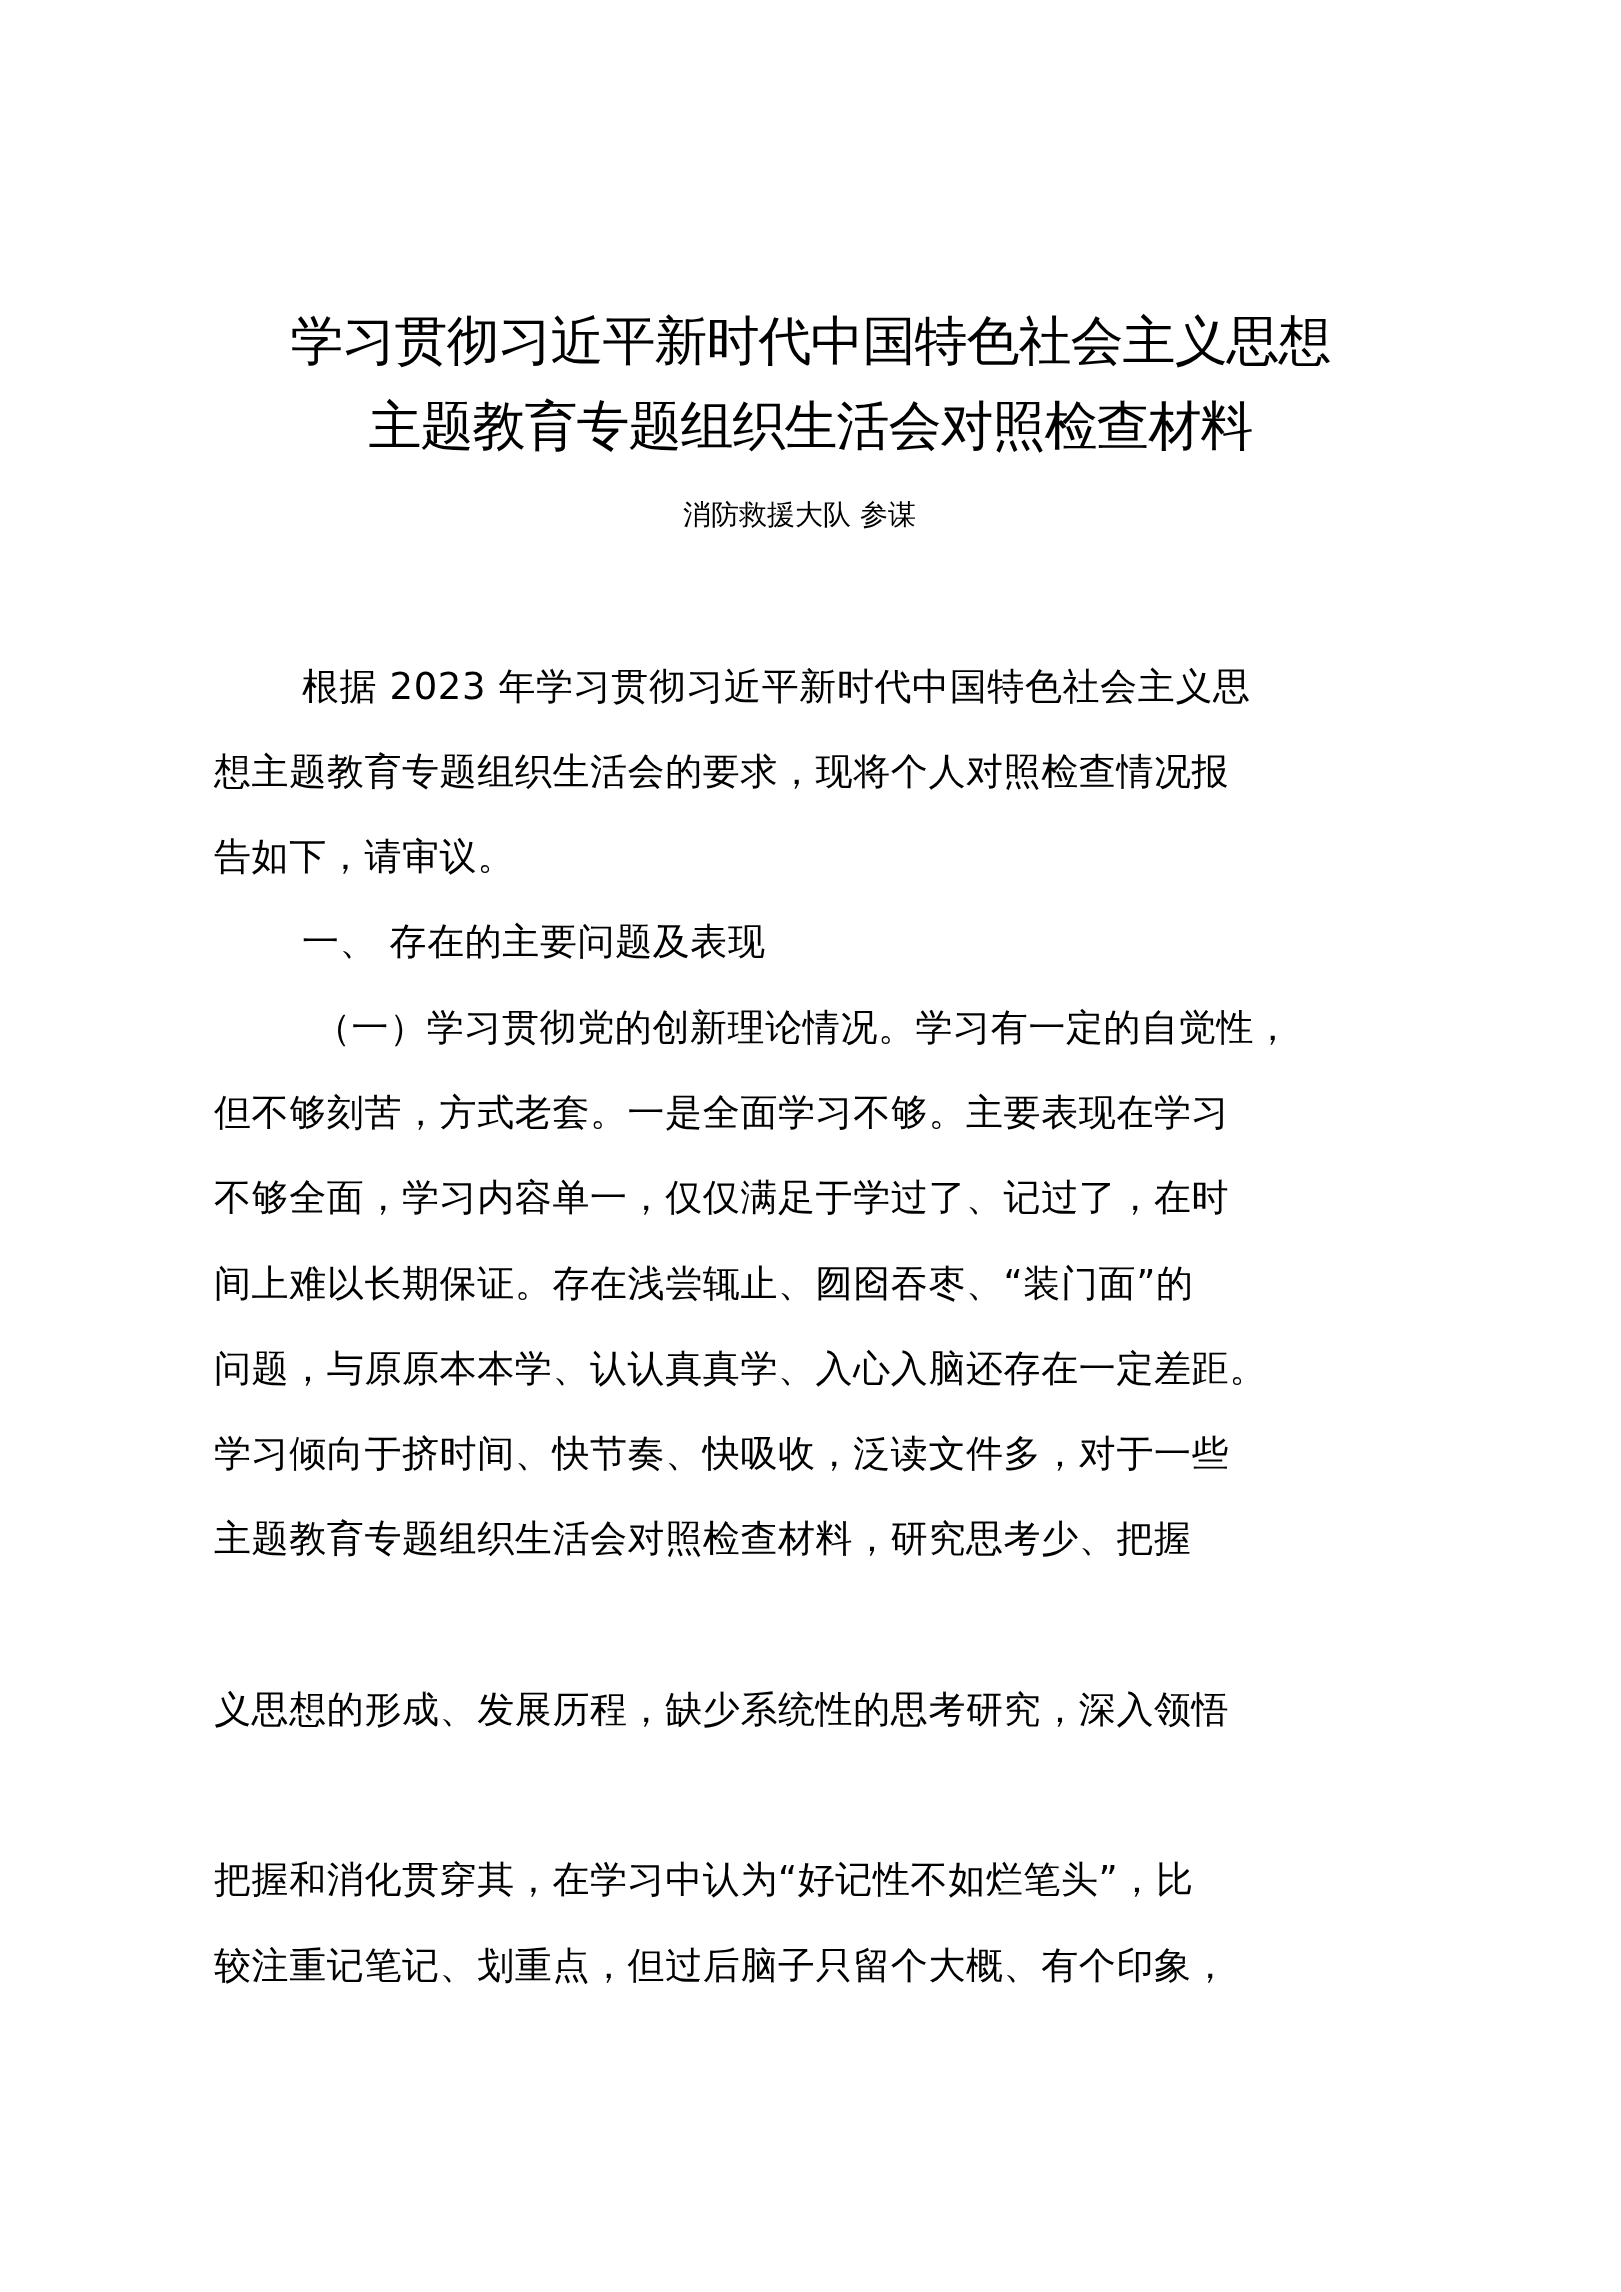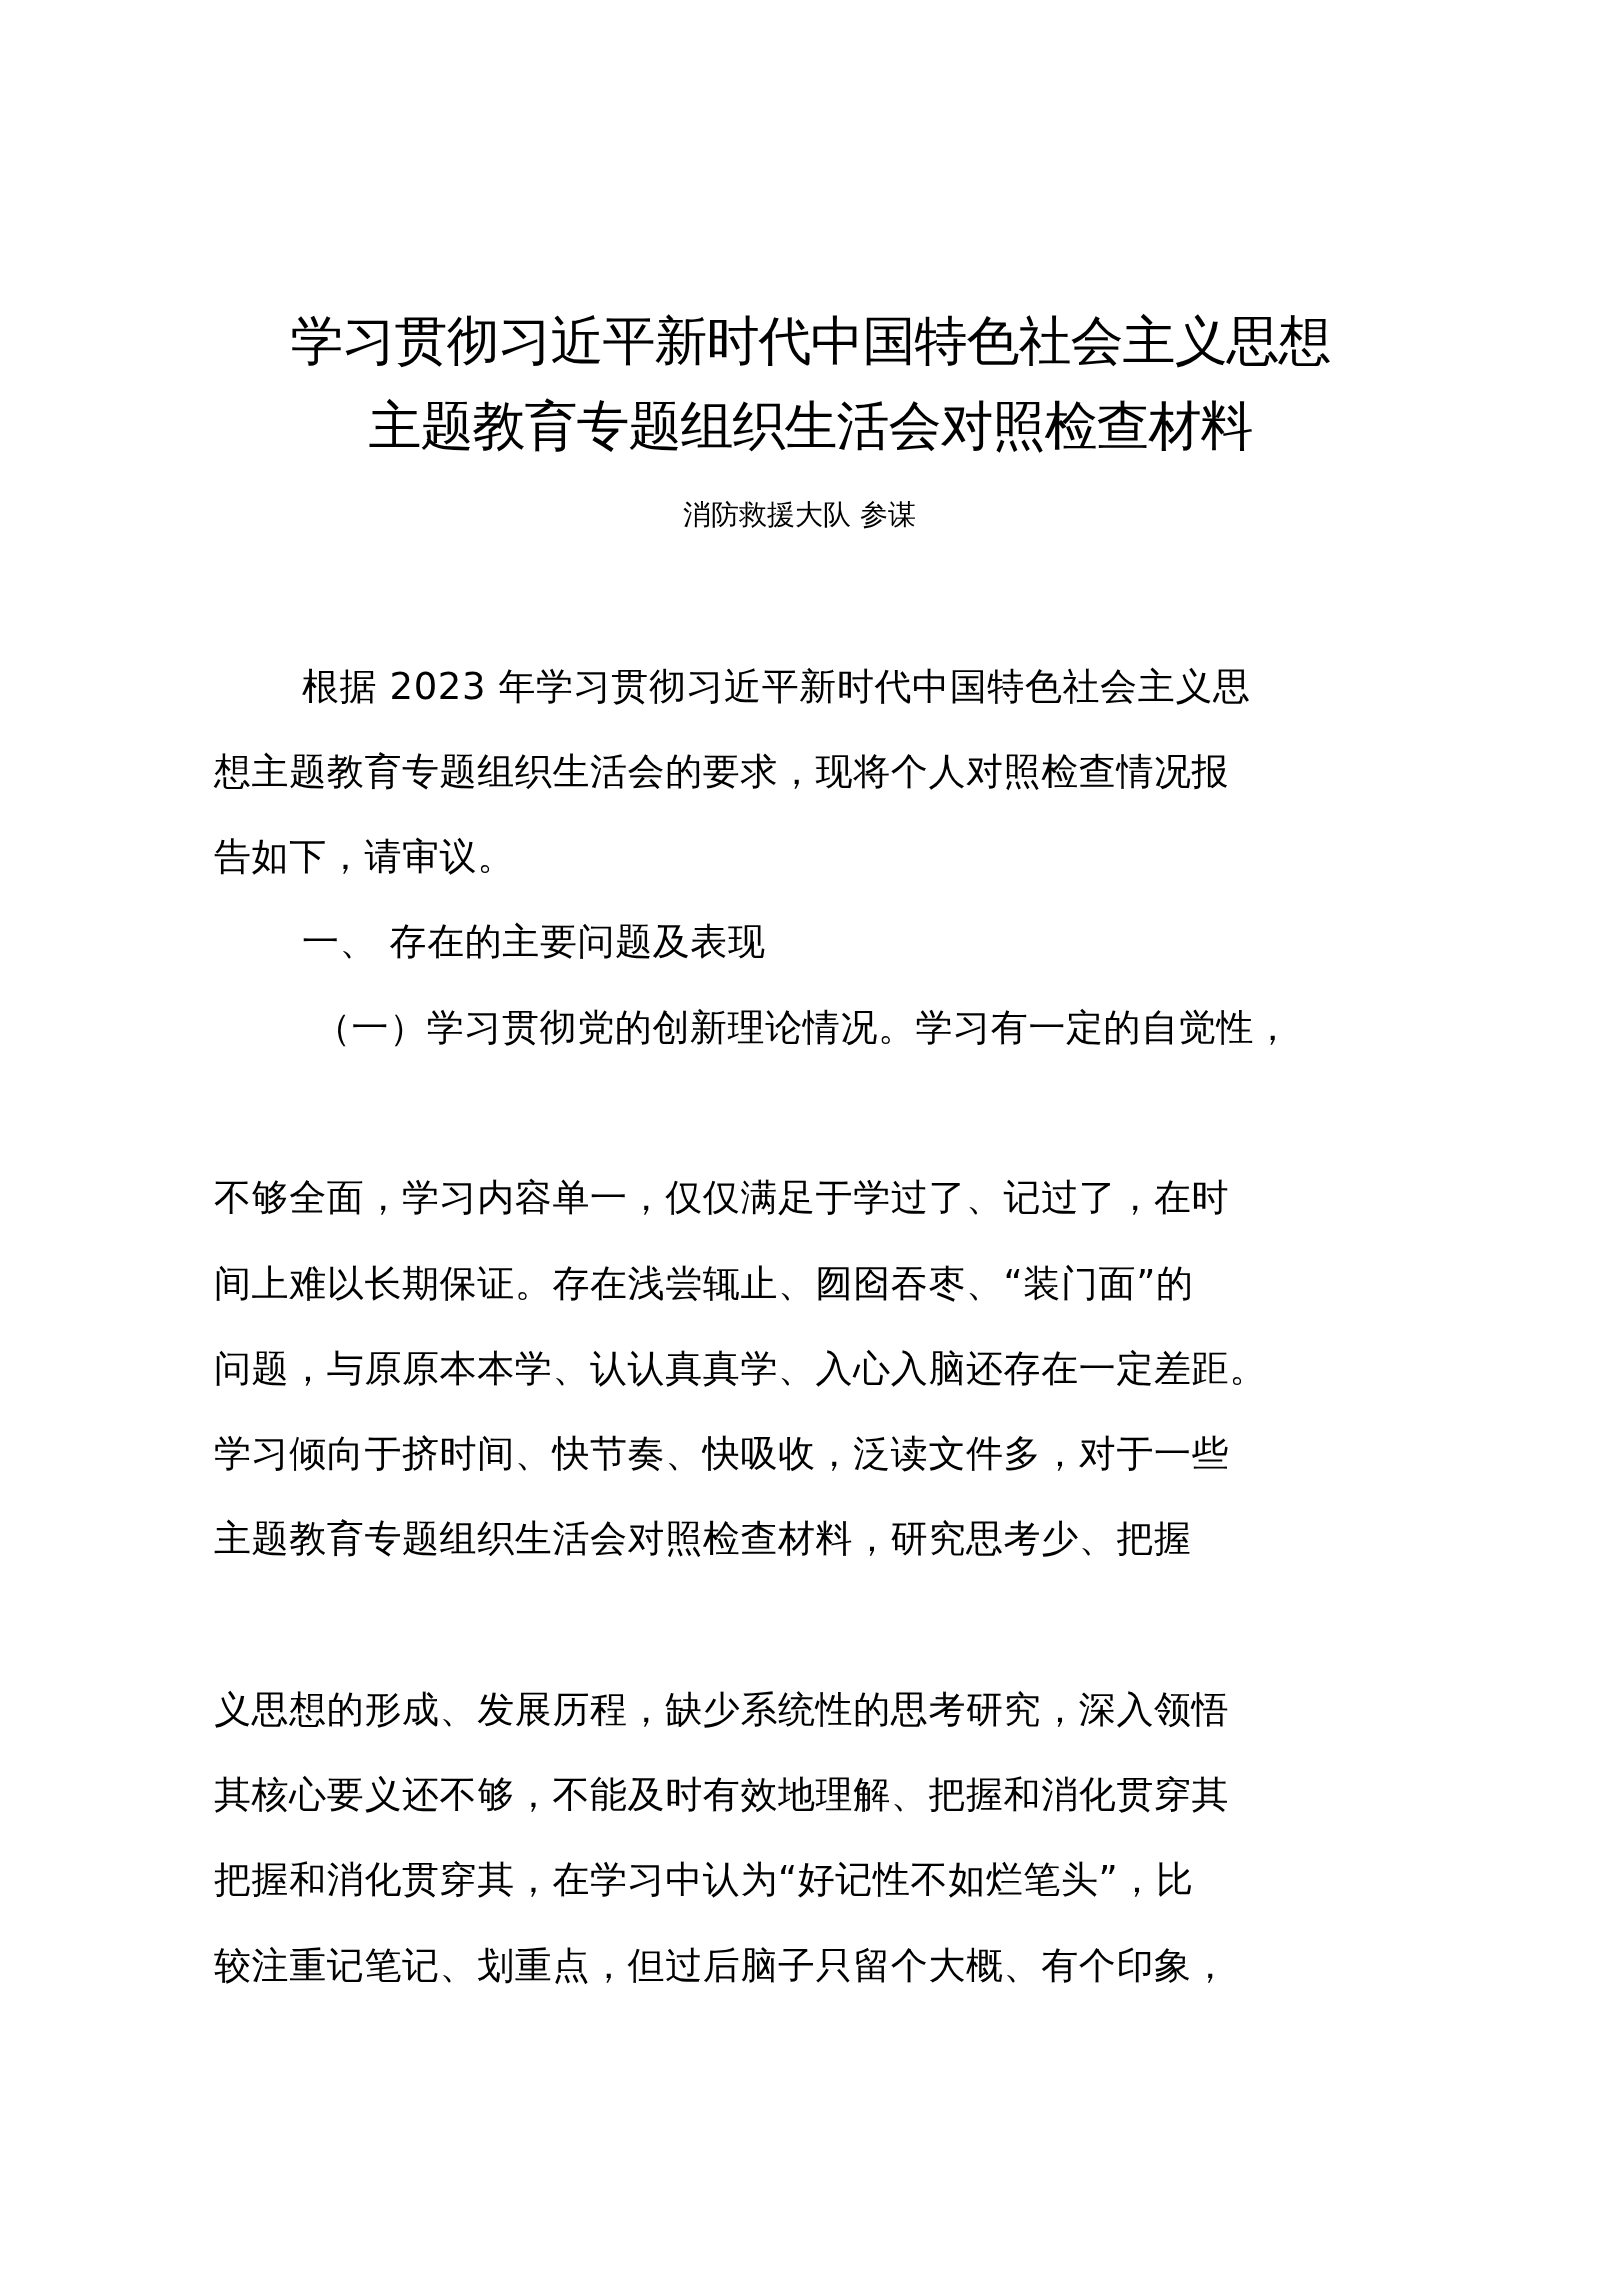"但不够刻苦，方式老套。一是全面学习不够。主要表现在学习" div.line { html: none -> <div> <span>但不够刻苦，方式老套。一是全面学习不够</span><span>。</span><span>主要表现在学习</span> </div> }
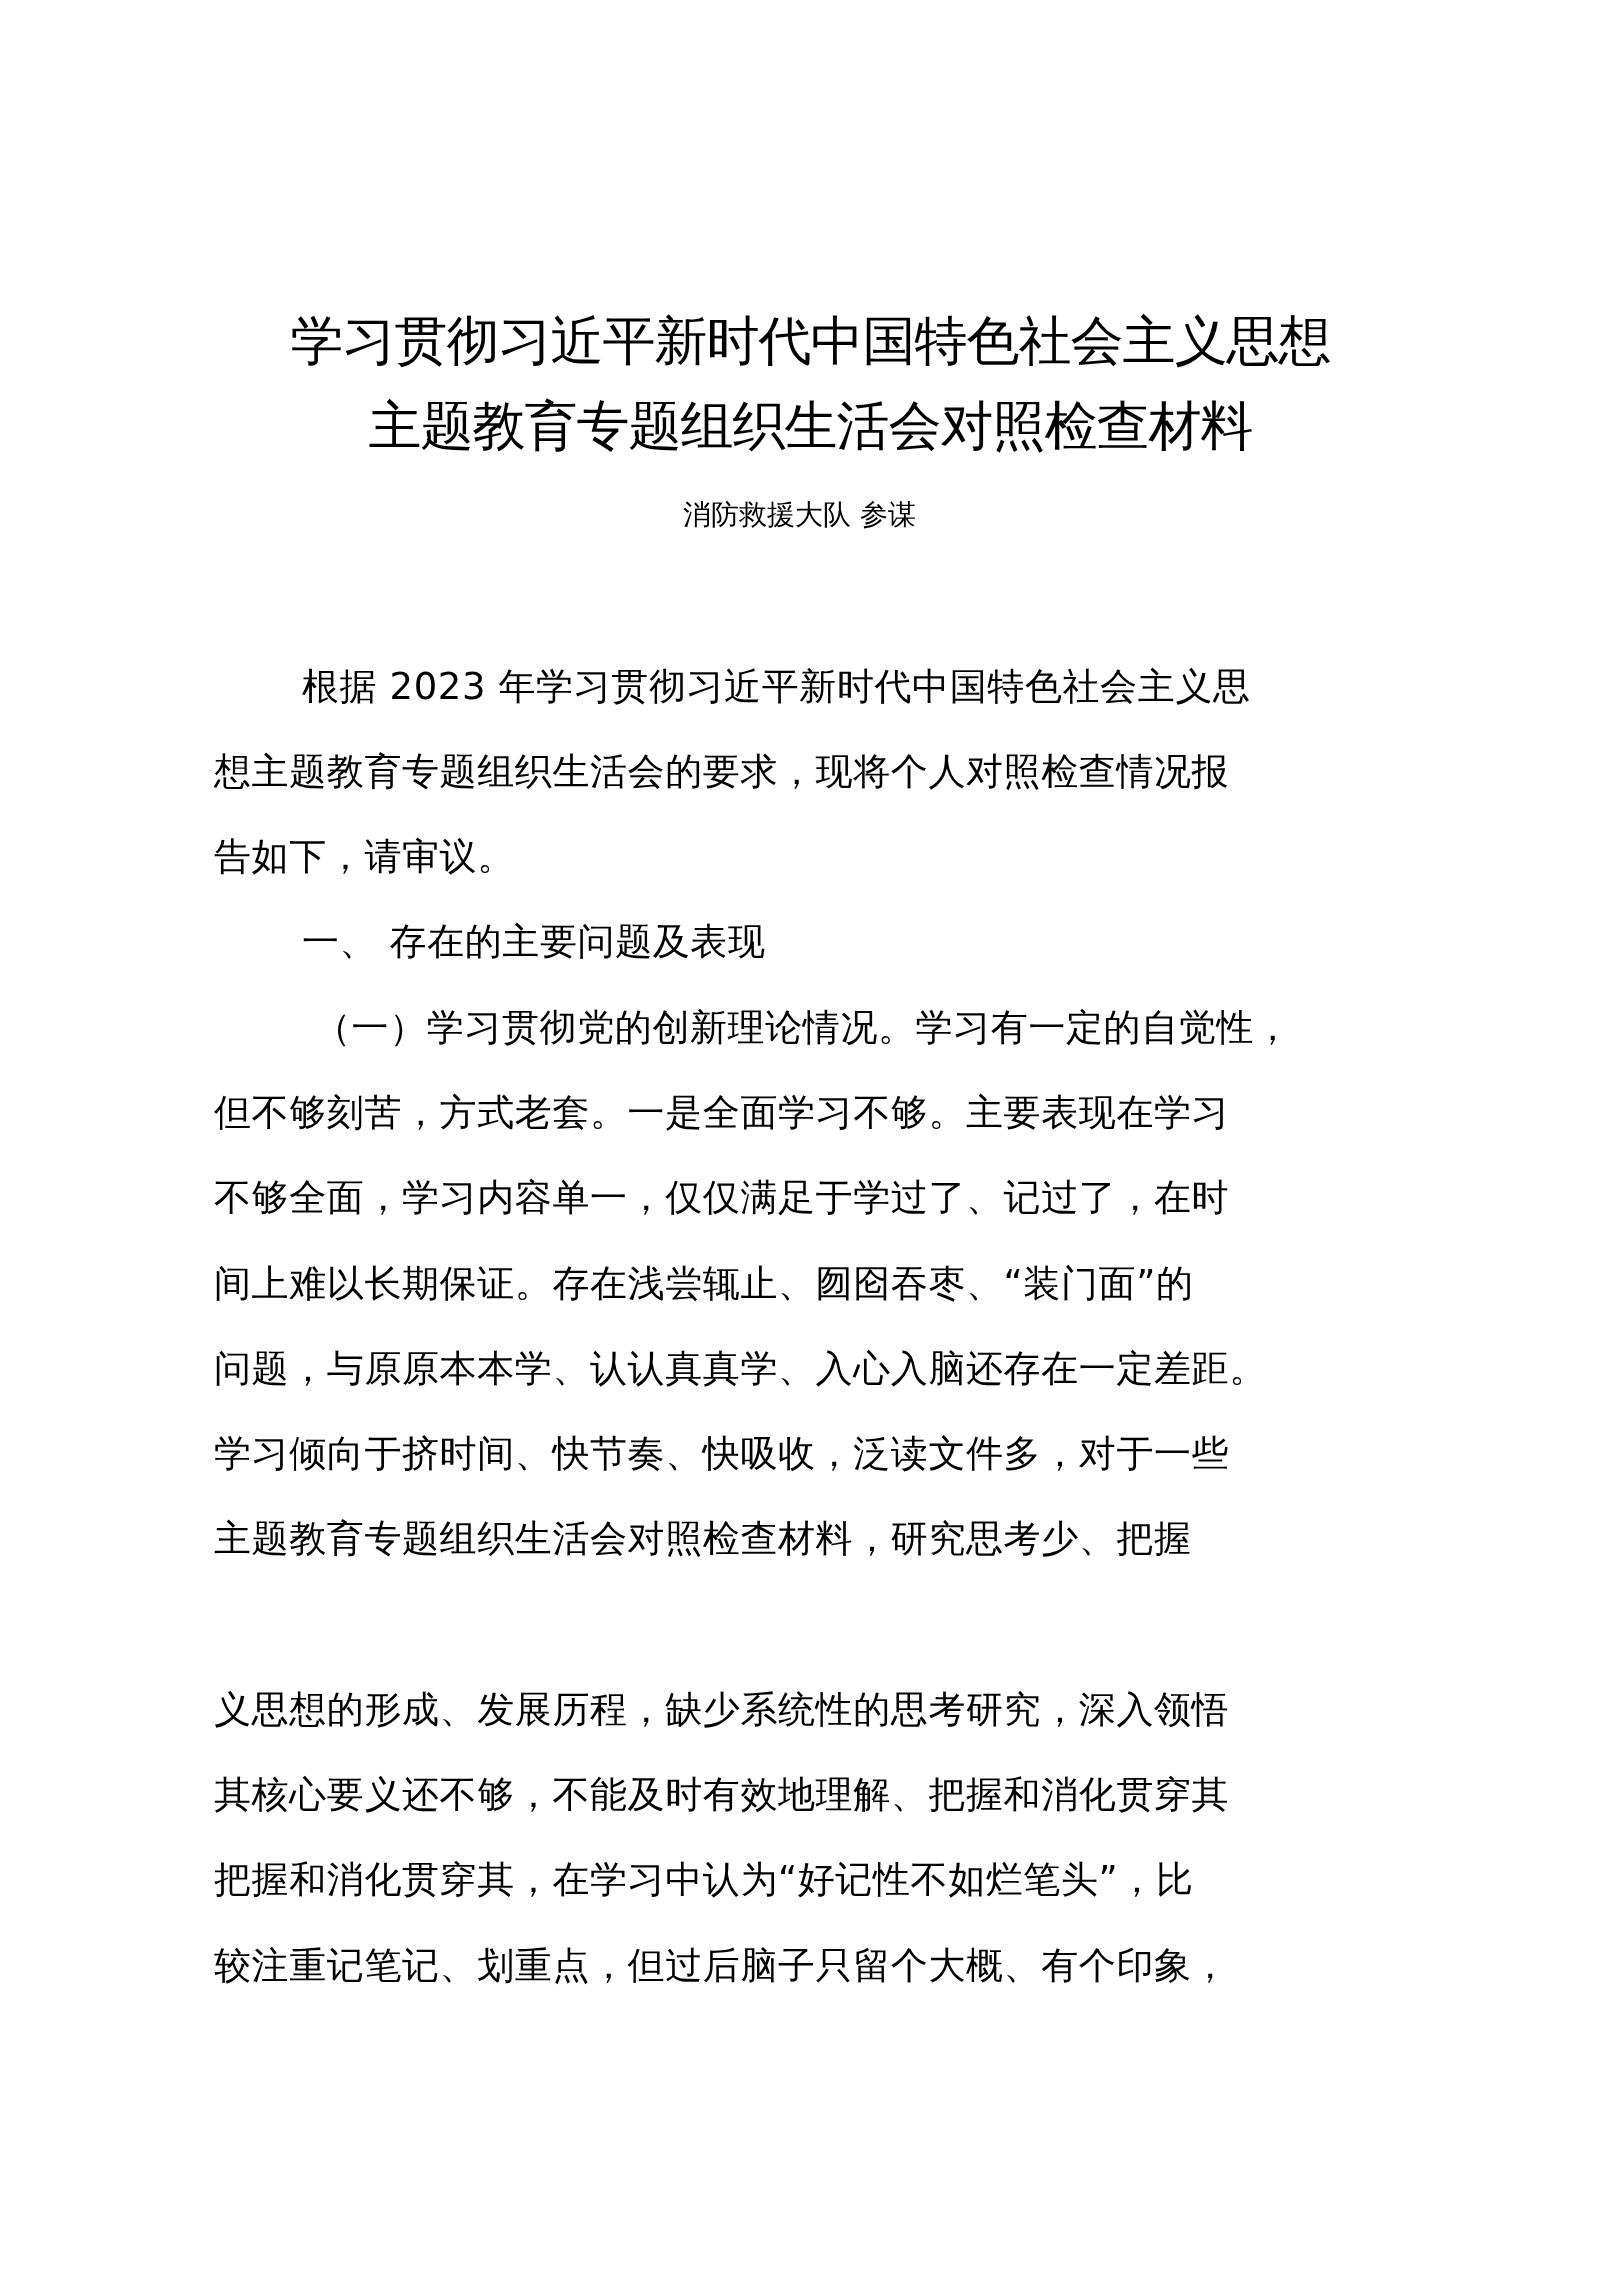"其核心要义还不够，不能及时有效地理解、把握和消化贯穿其" div.line { html: <div>其核心要义还不够，不能及时有效地理解、把握和消化贯穿其</div> -> none }
